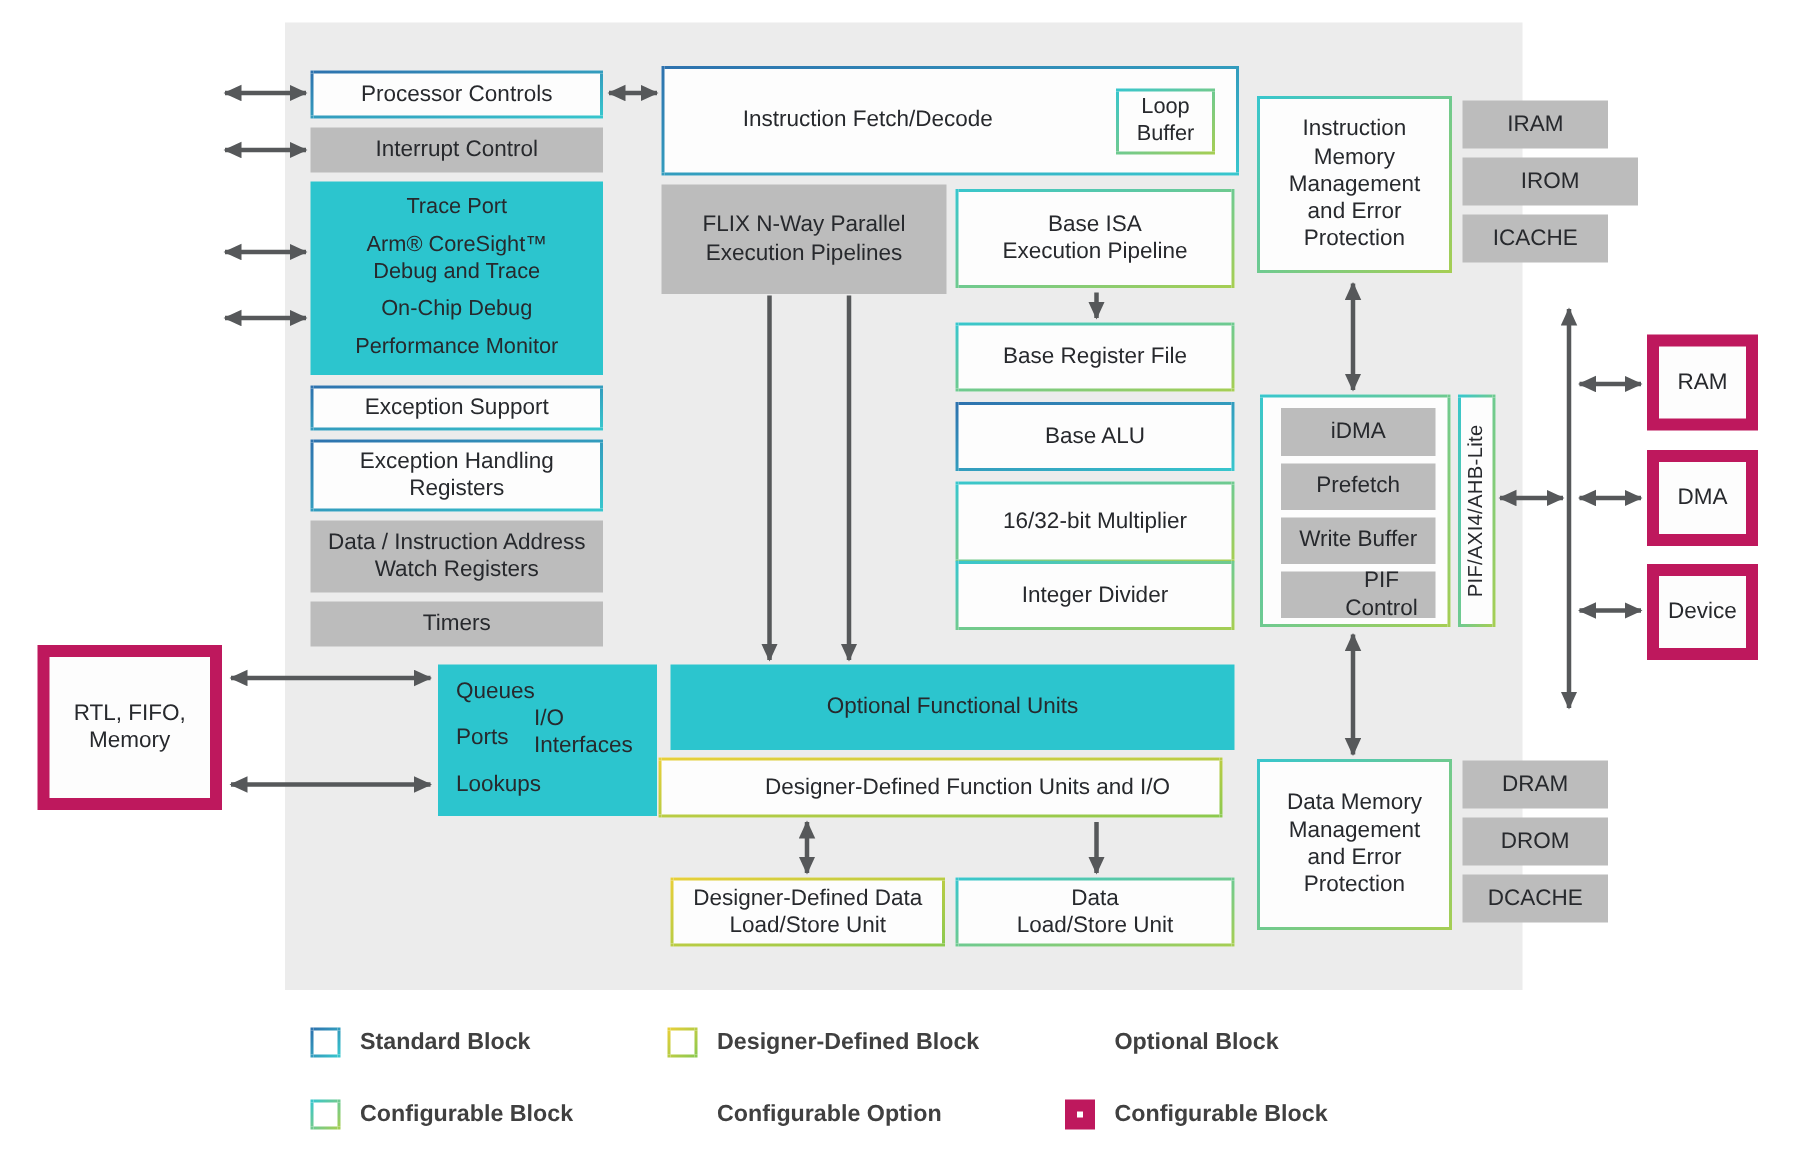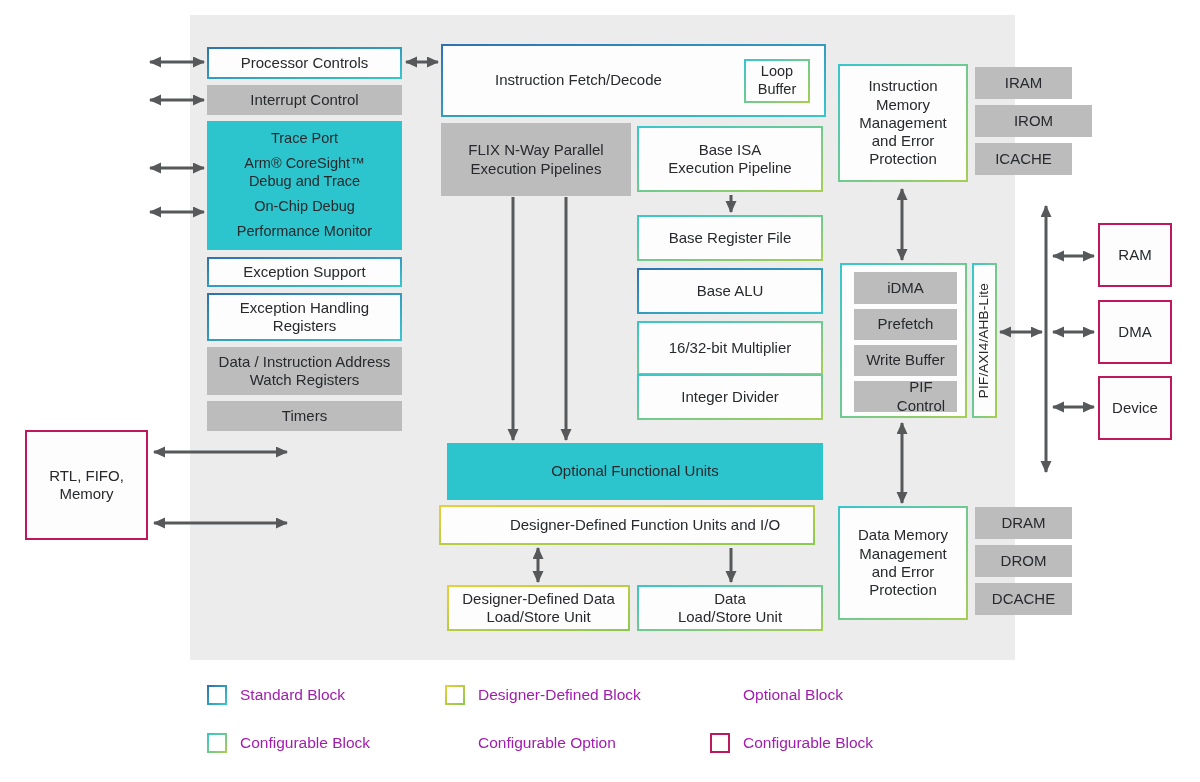"RAM" .b-blk { border: 2px solid #be185d -> 8px solid #be185d }
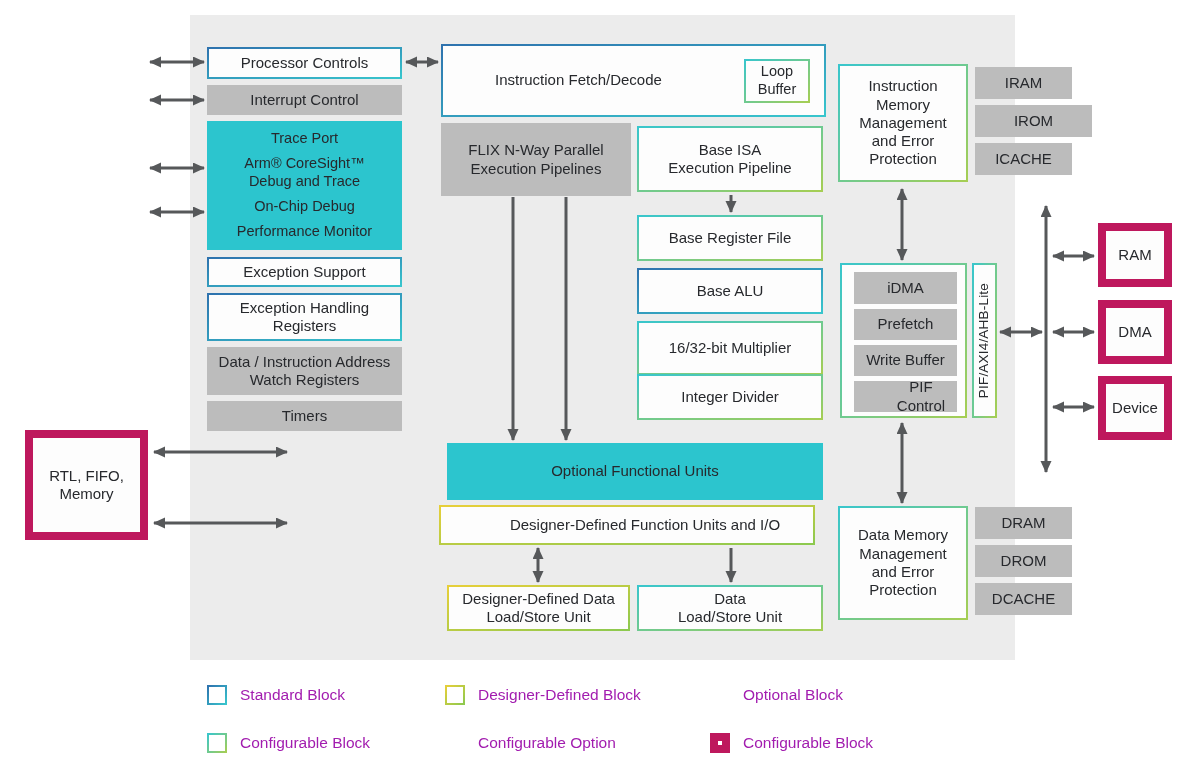"Queues" div.blk { html: none -> <div> <span>Queues</span> <span>Ports</span> <span> <span>I/O</span> <span>Interfaces</span> </span> <span>Lookups</span> </div> }
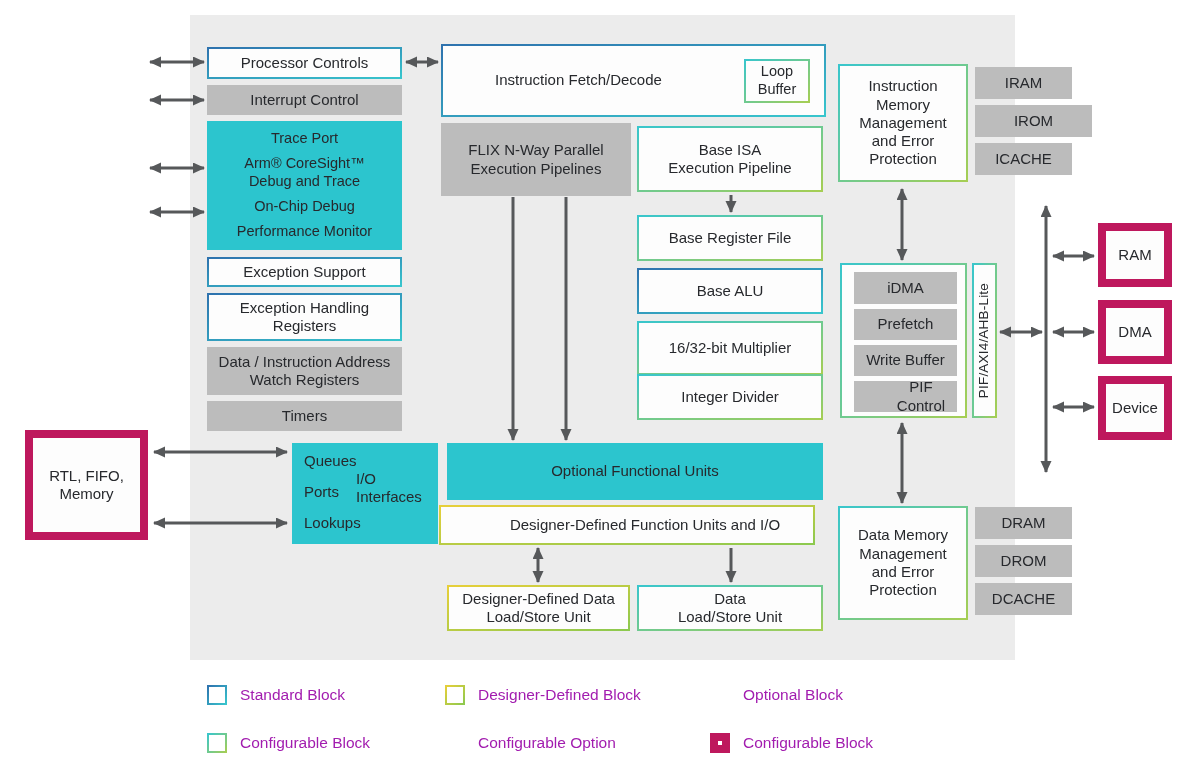"Standard Block" .legend-label { color: #a21caf -> #404040; font-weight: 400 -> 700 }
